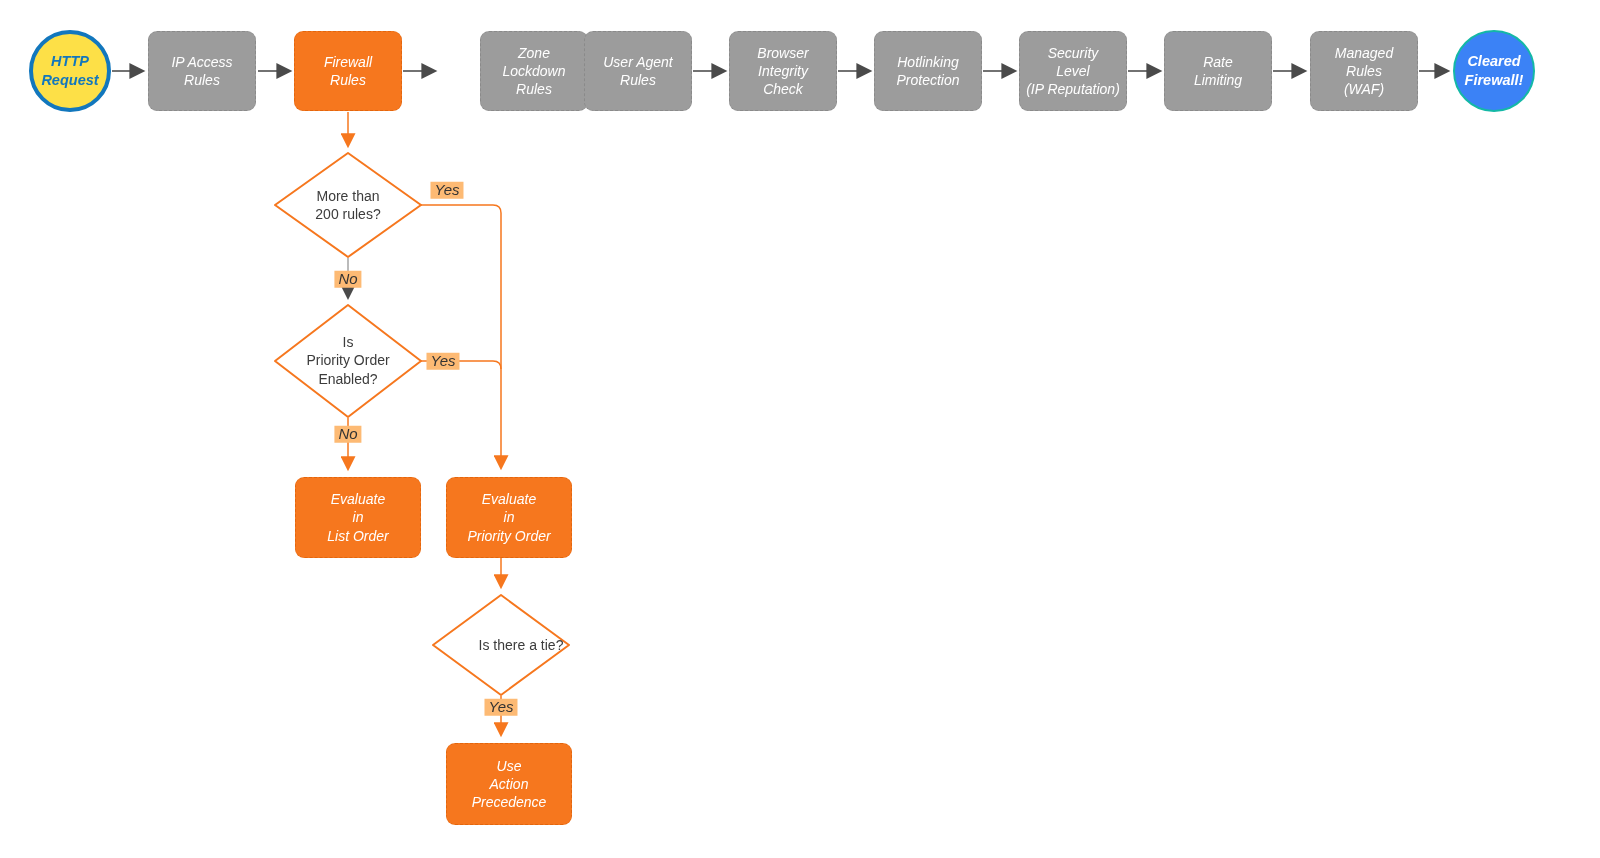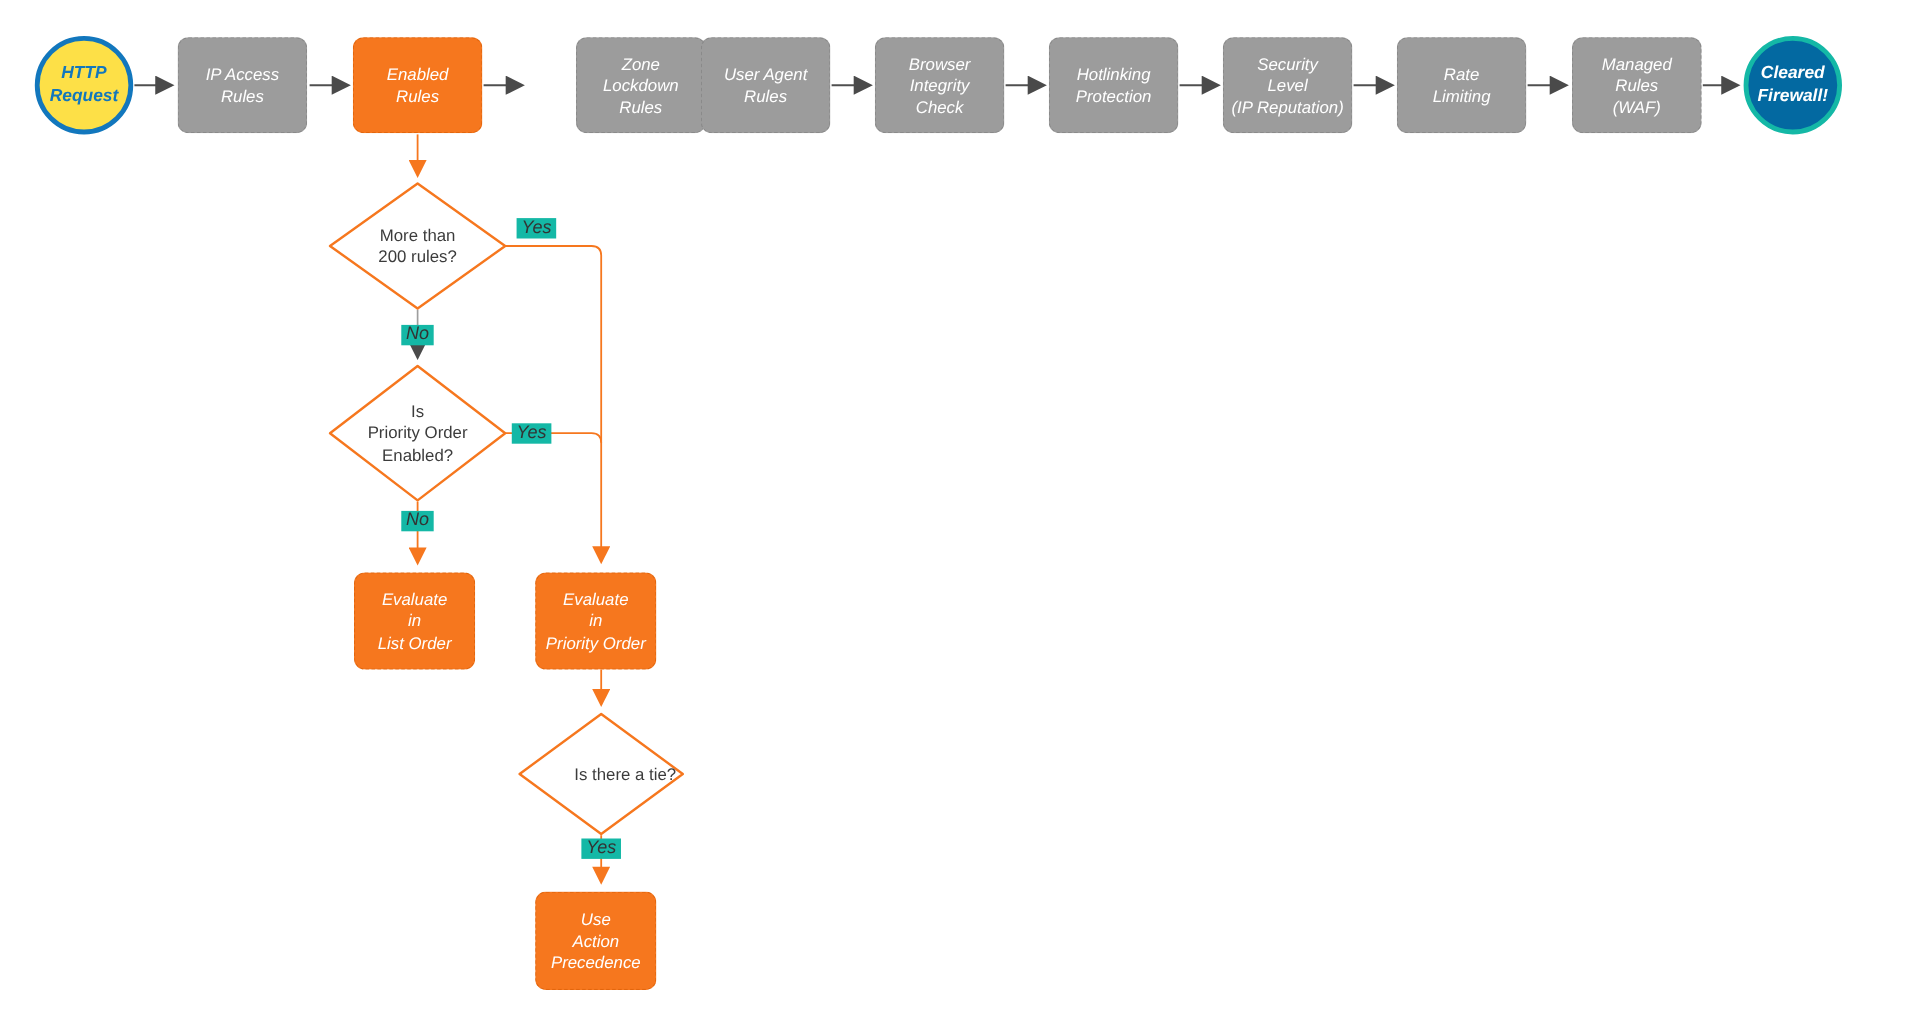"Enabled" div.node { text: Enabled -> Firewall }
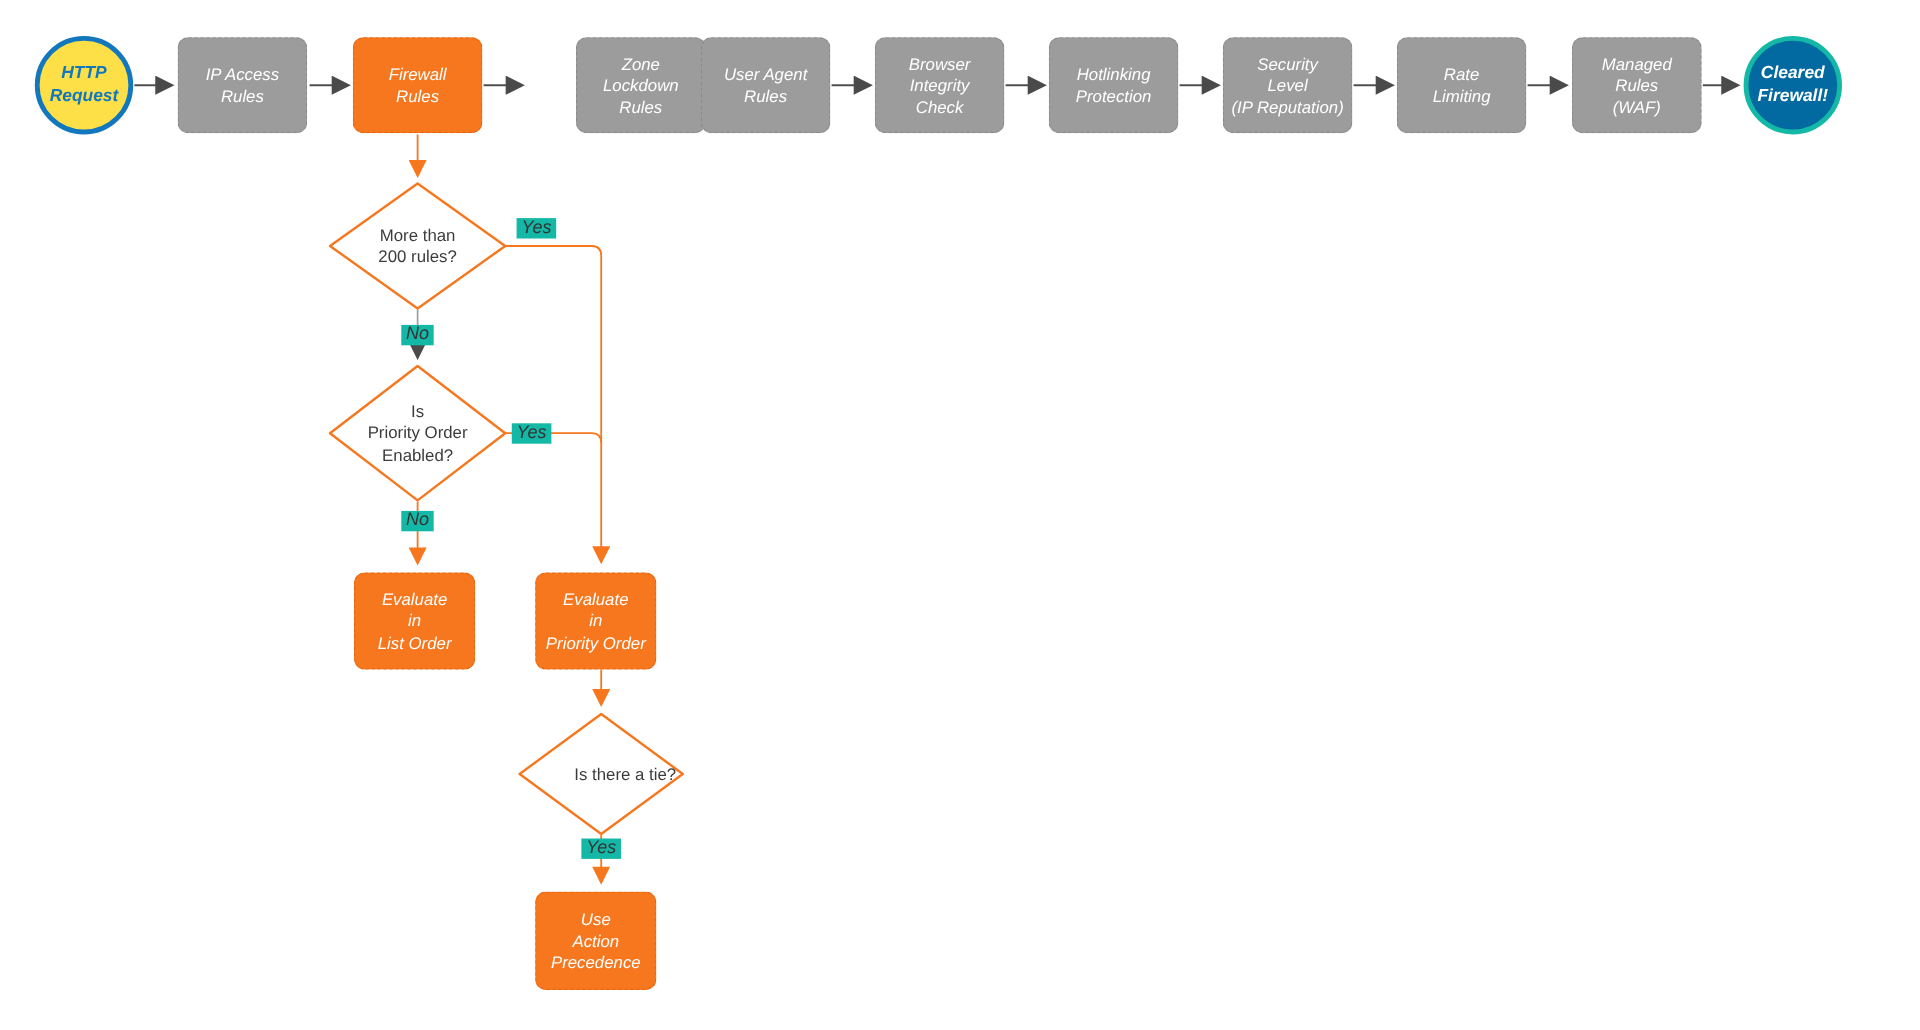"Cleared" .circle.end { background: #0369a1 -> #3b82f6; border: 4px solid #14b8a6 -> 2px solid #14b8a6 }
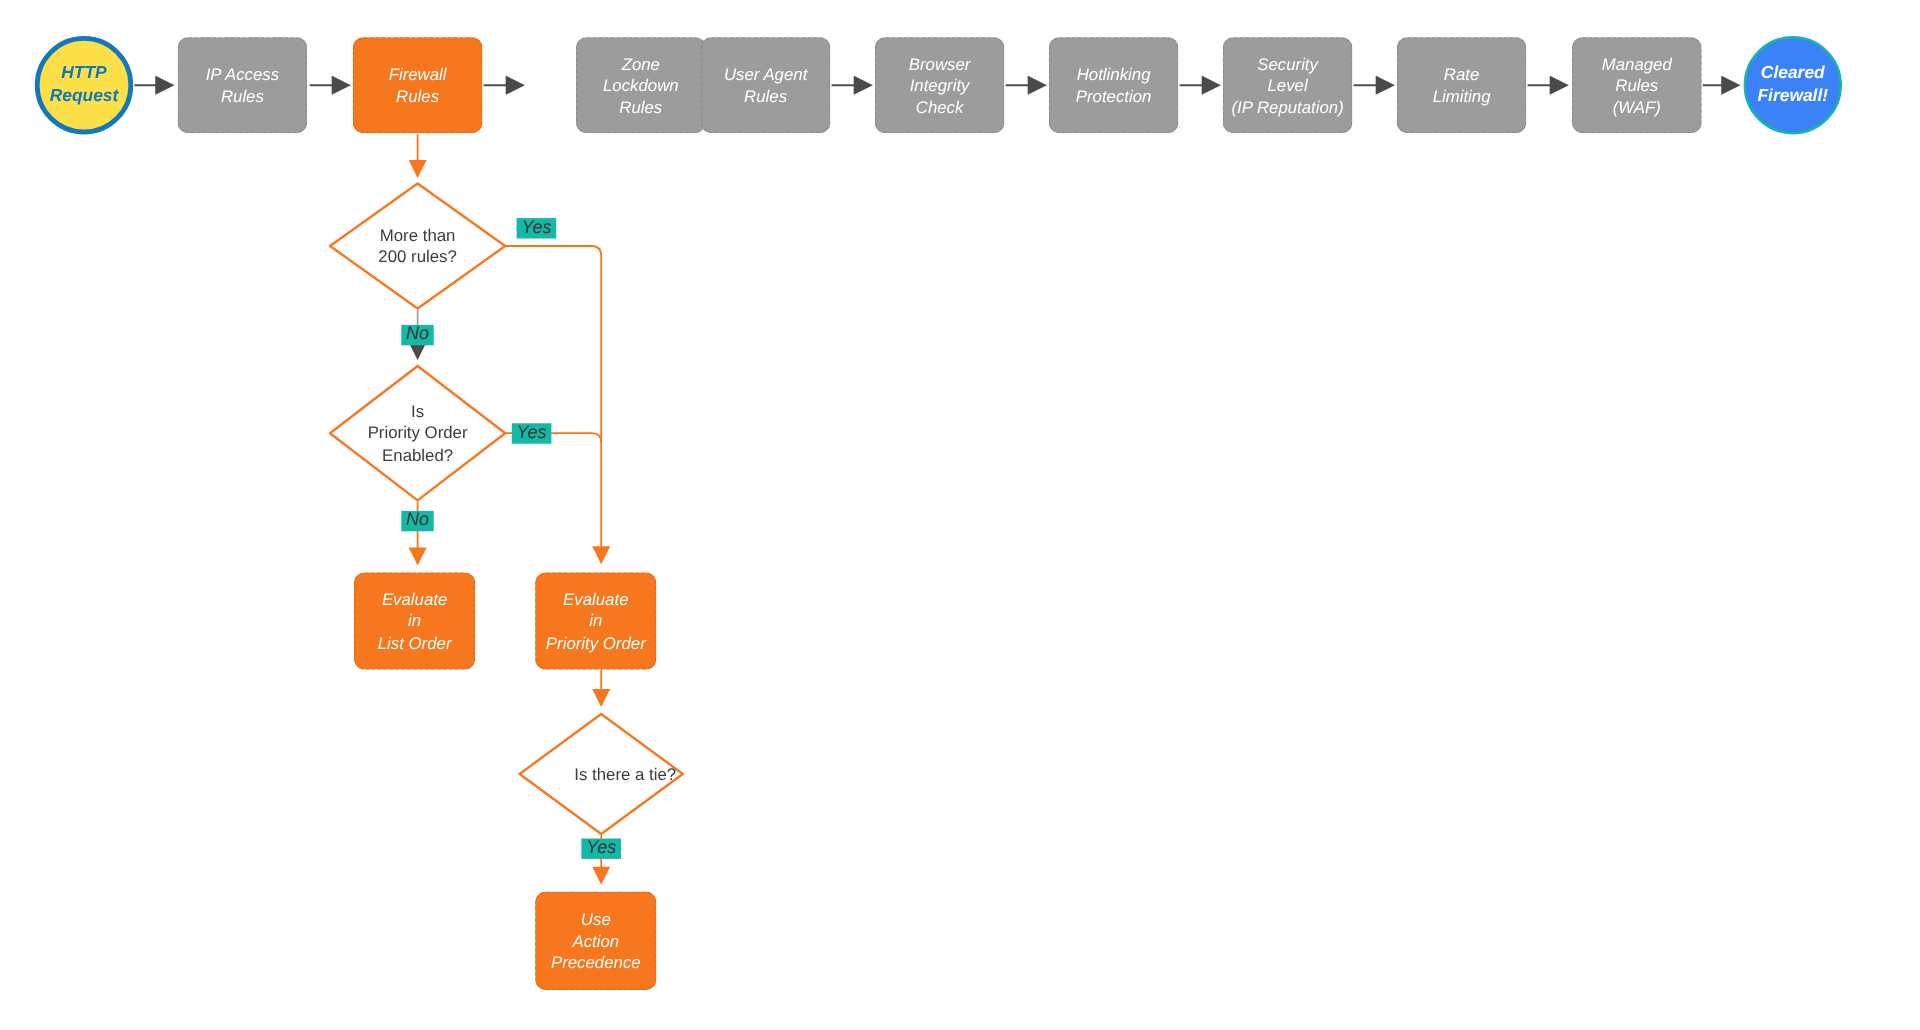"Yes" .edge-label { background: #14b8a6 -> #fdba74 }
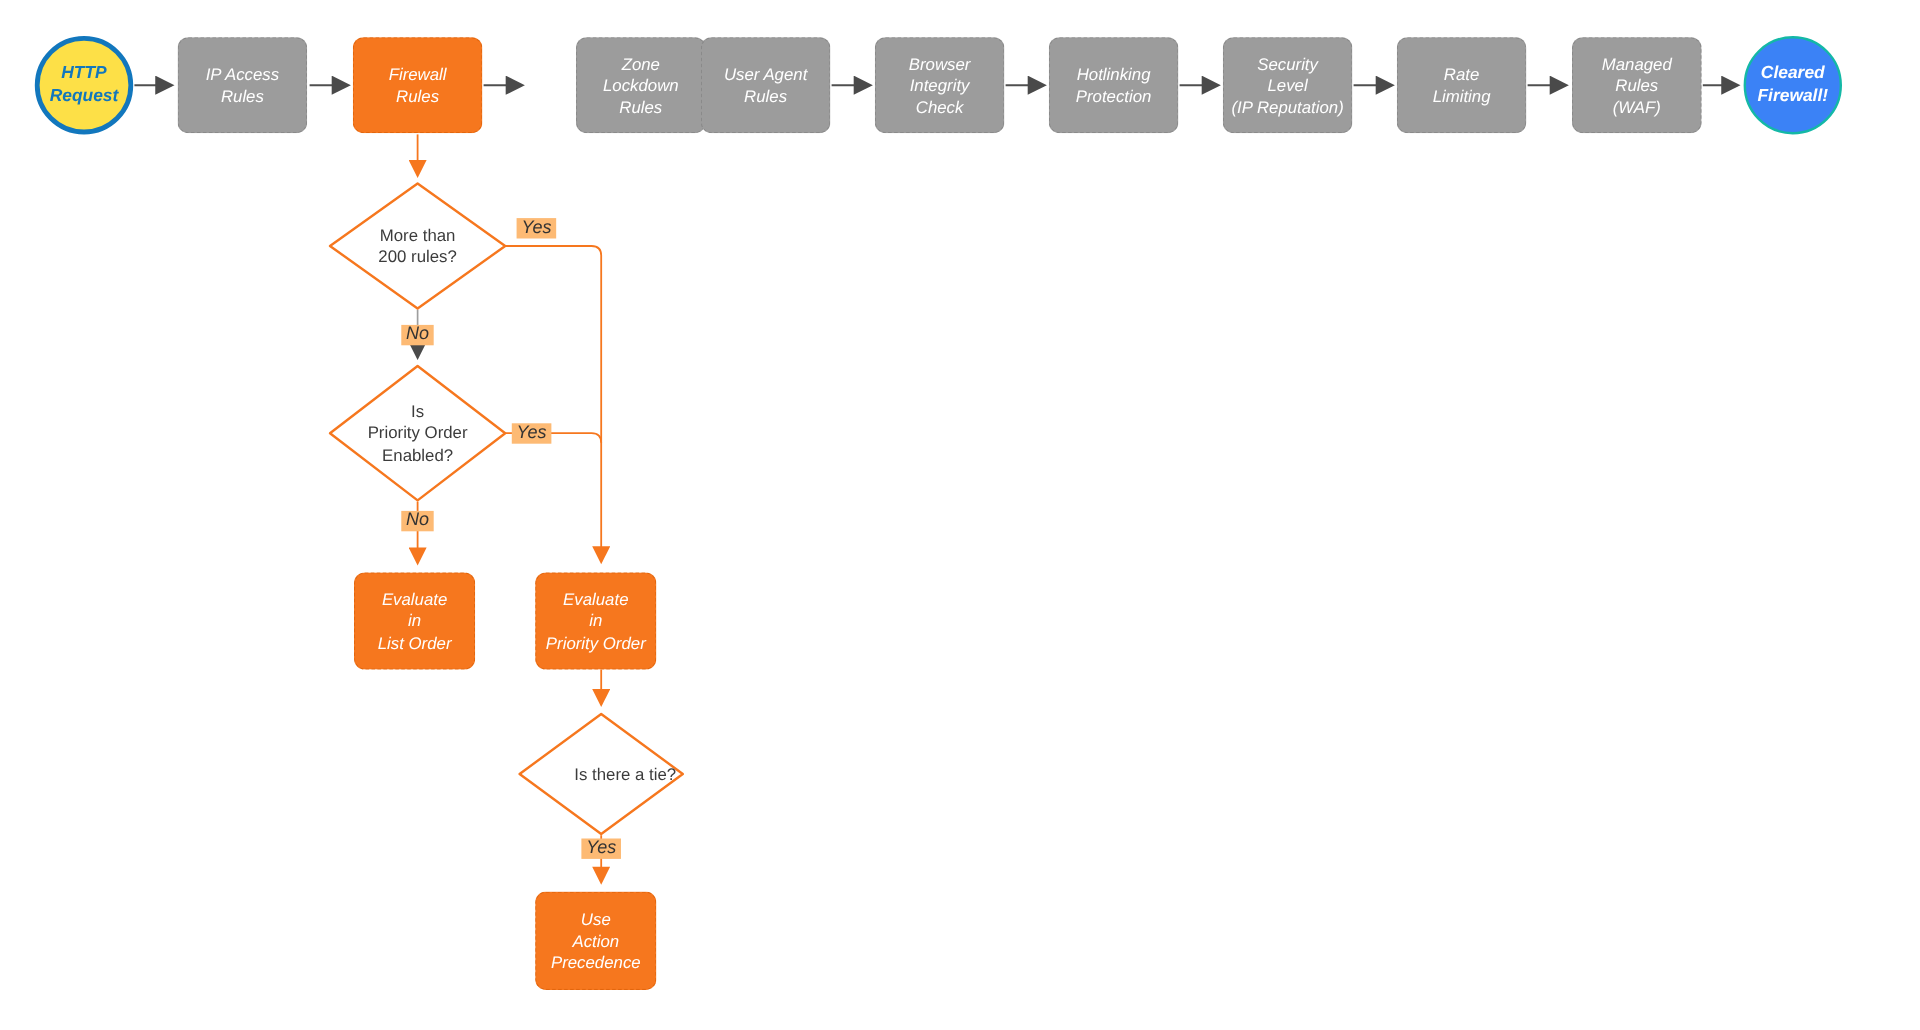"Evaluate" .process { width: 101px -> 126px }
